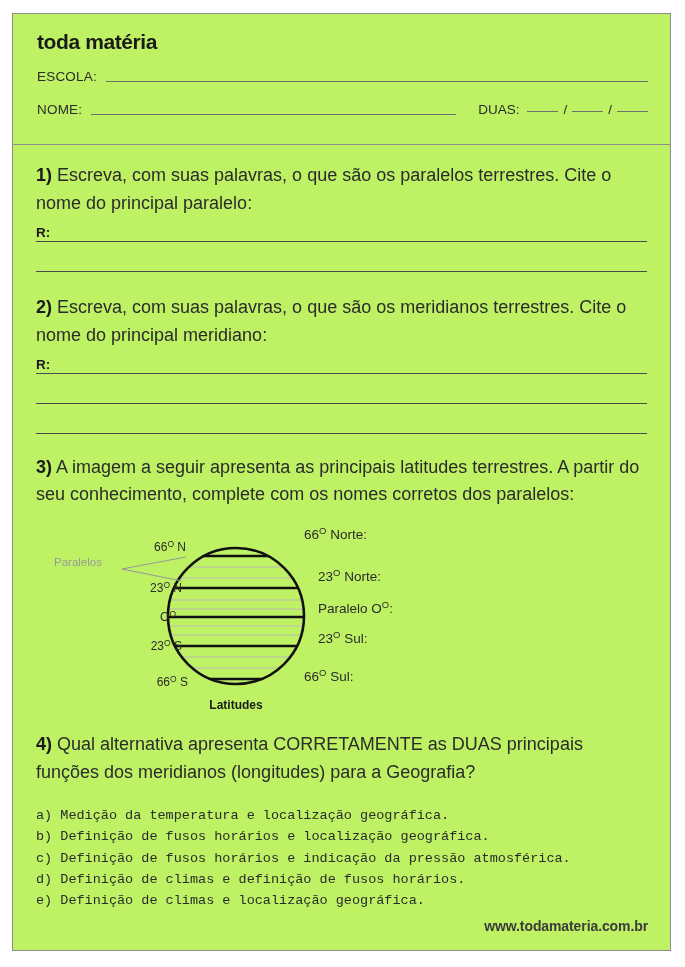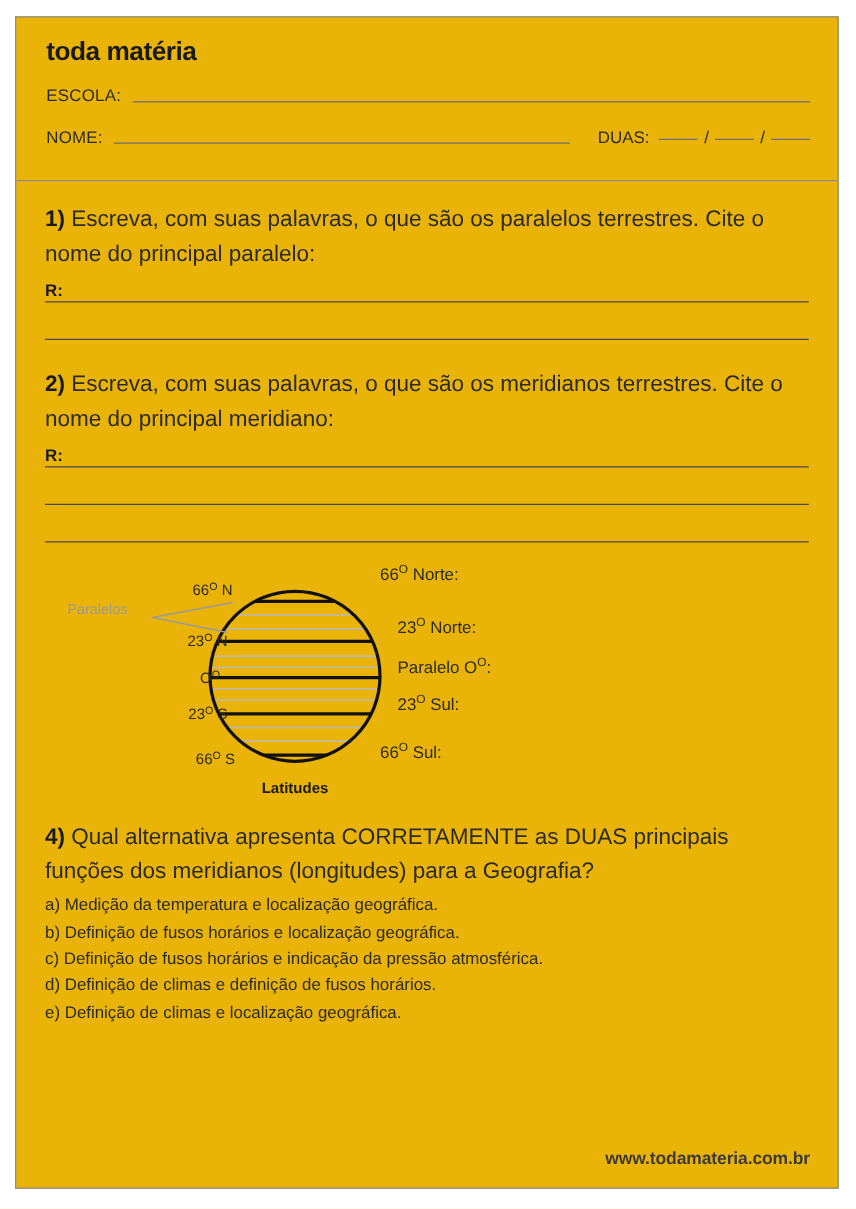"toda matéria" .page { background: #eab308 -> #bef264 }
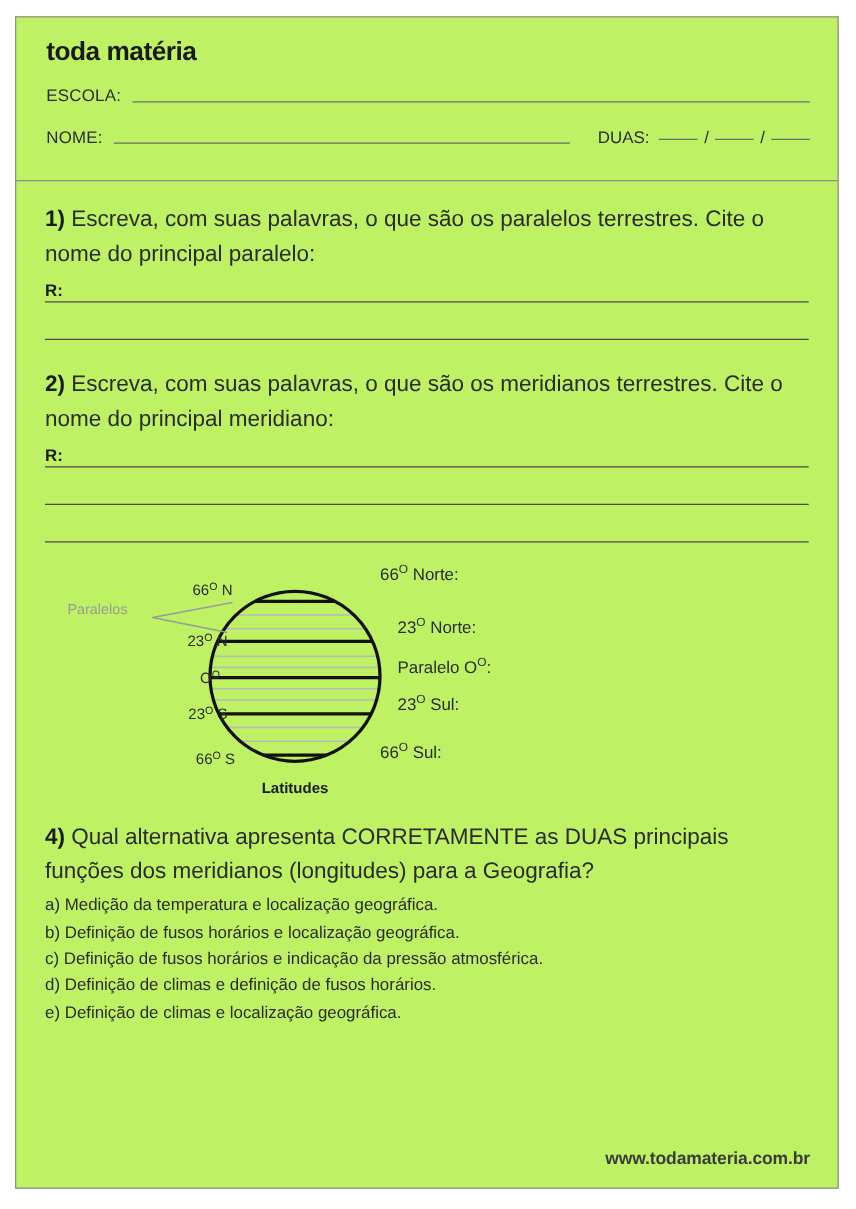"3) A imagem a seguir" div.question { html: none -> <div> <span>3)</span> <span>A imagem a seguir apresenta as principais latitudes terrestres. A partir do seu conhecimento, complete com os nomes corretos dos paralelos:</span> </div> }
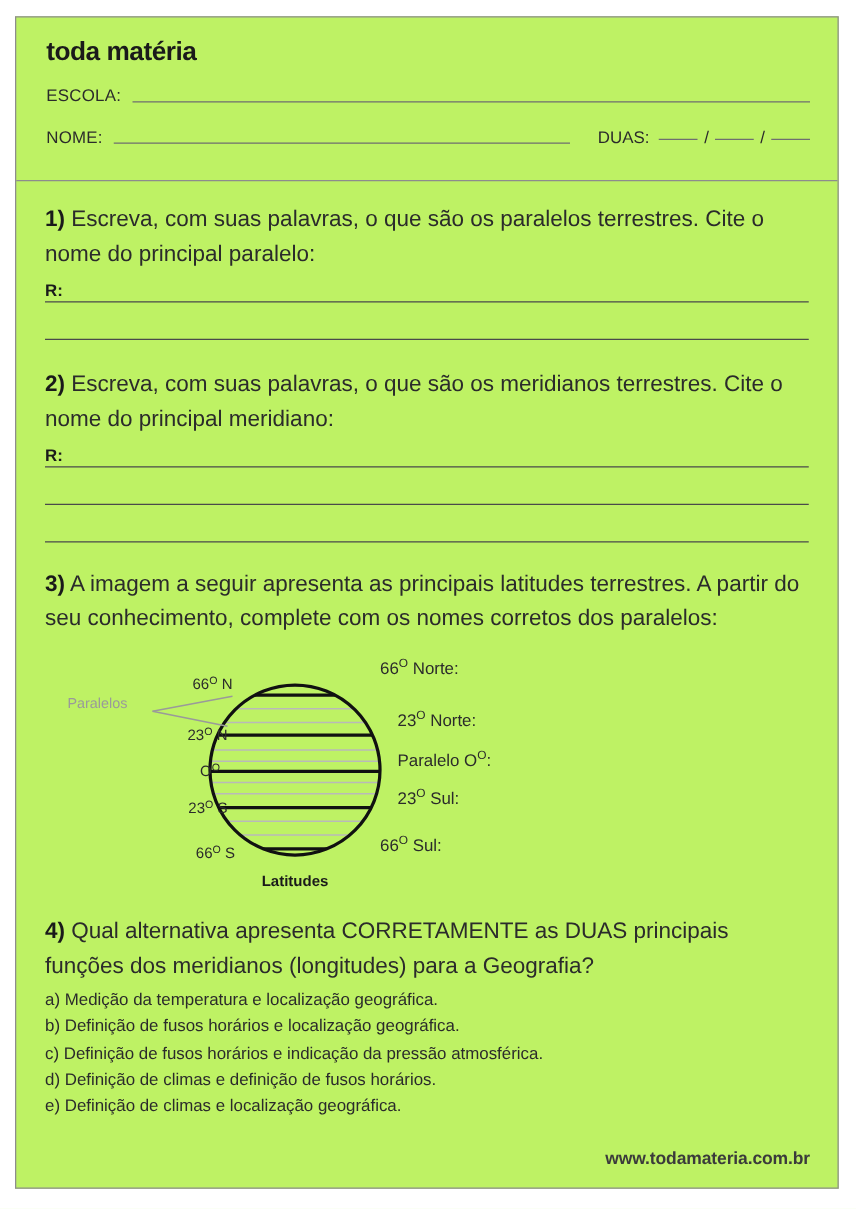"a) Medição da temperatura e" .alternatives { font-family: none -> Liberation Mono, monospace; margin-top: 2px -> 18px }
